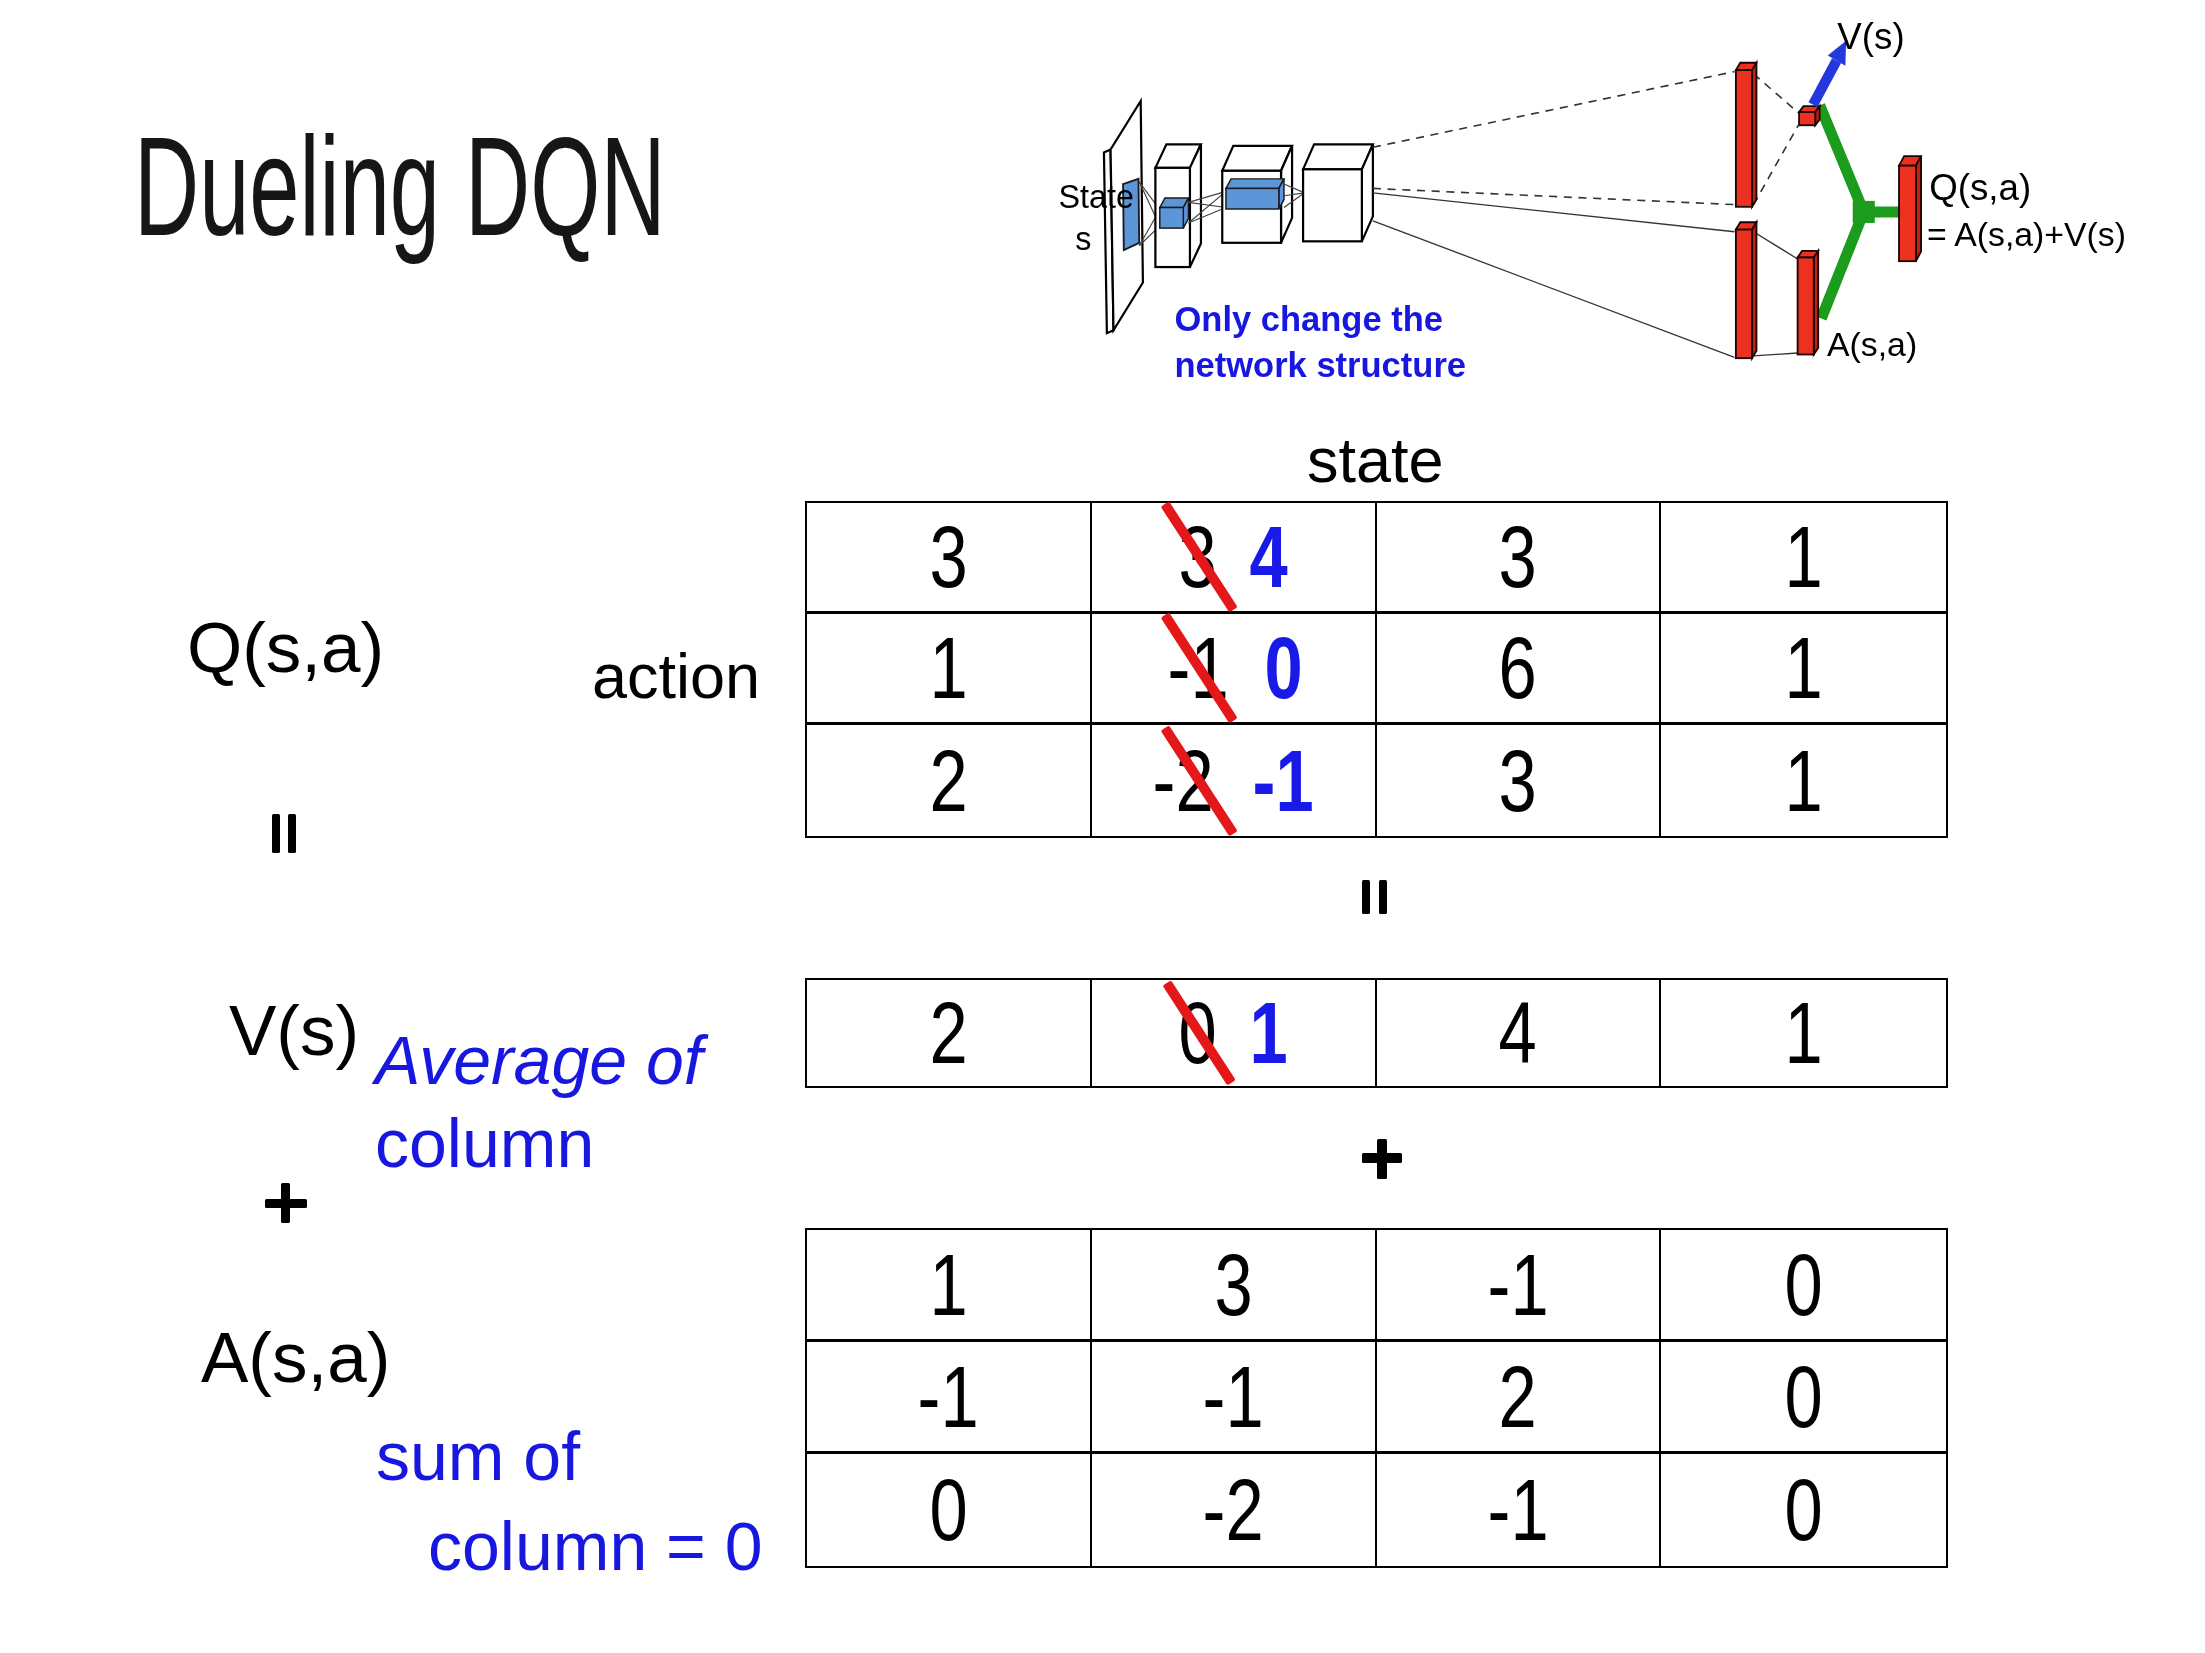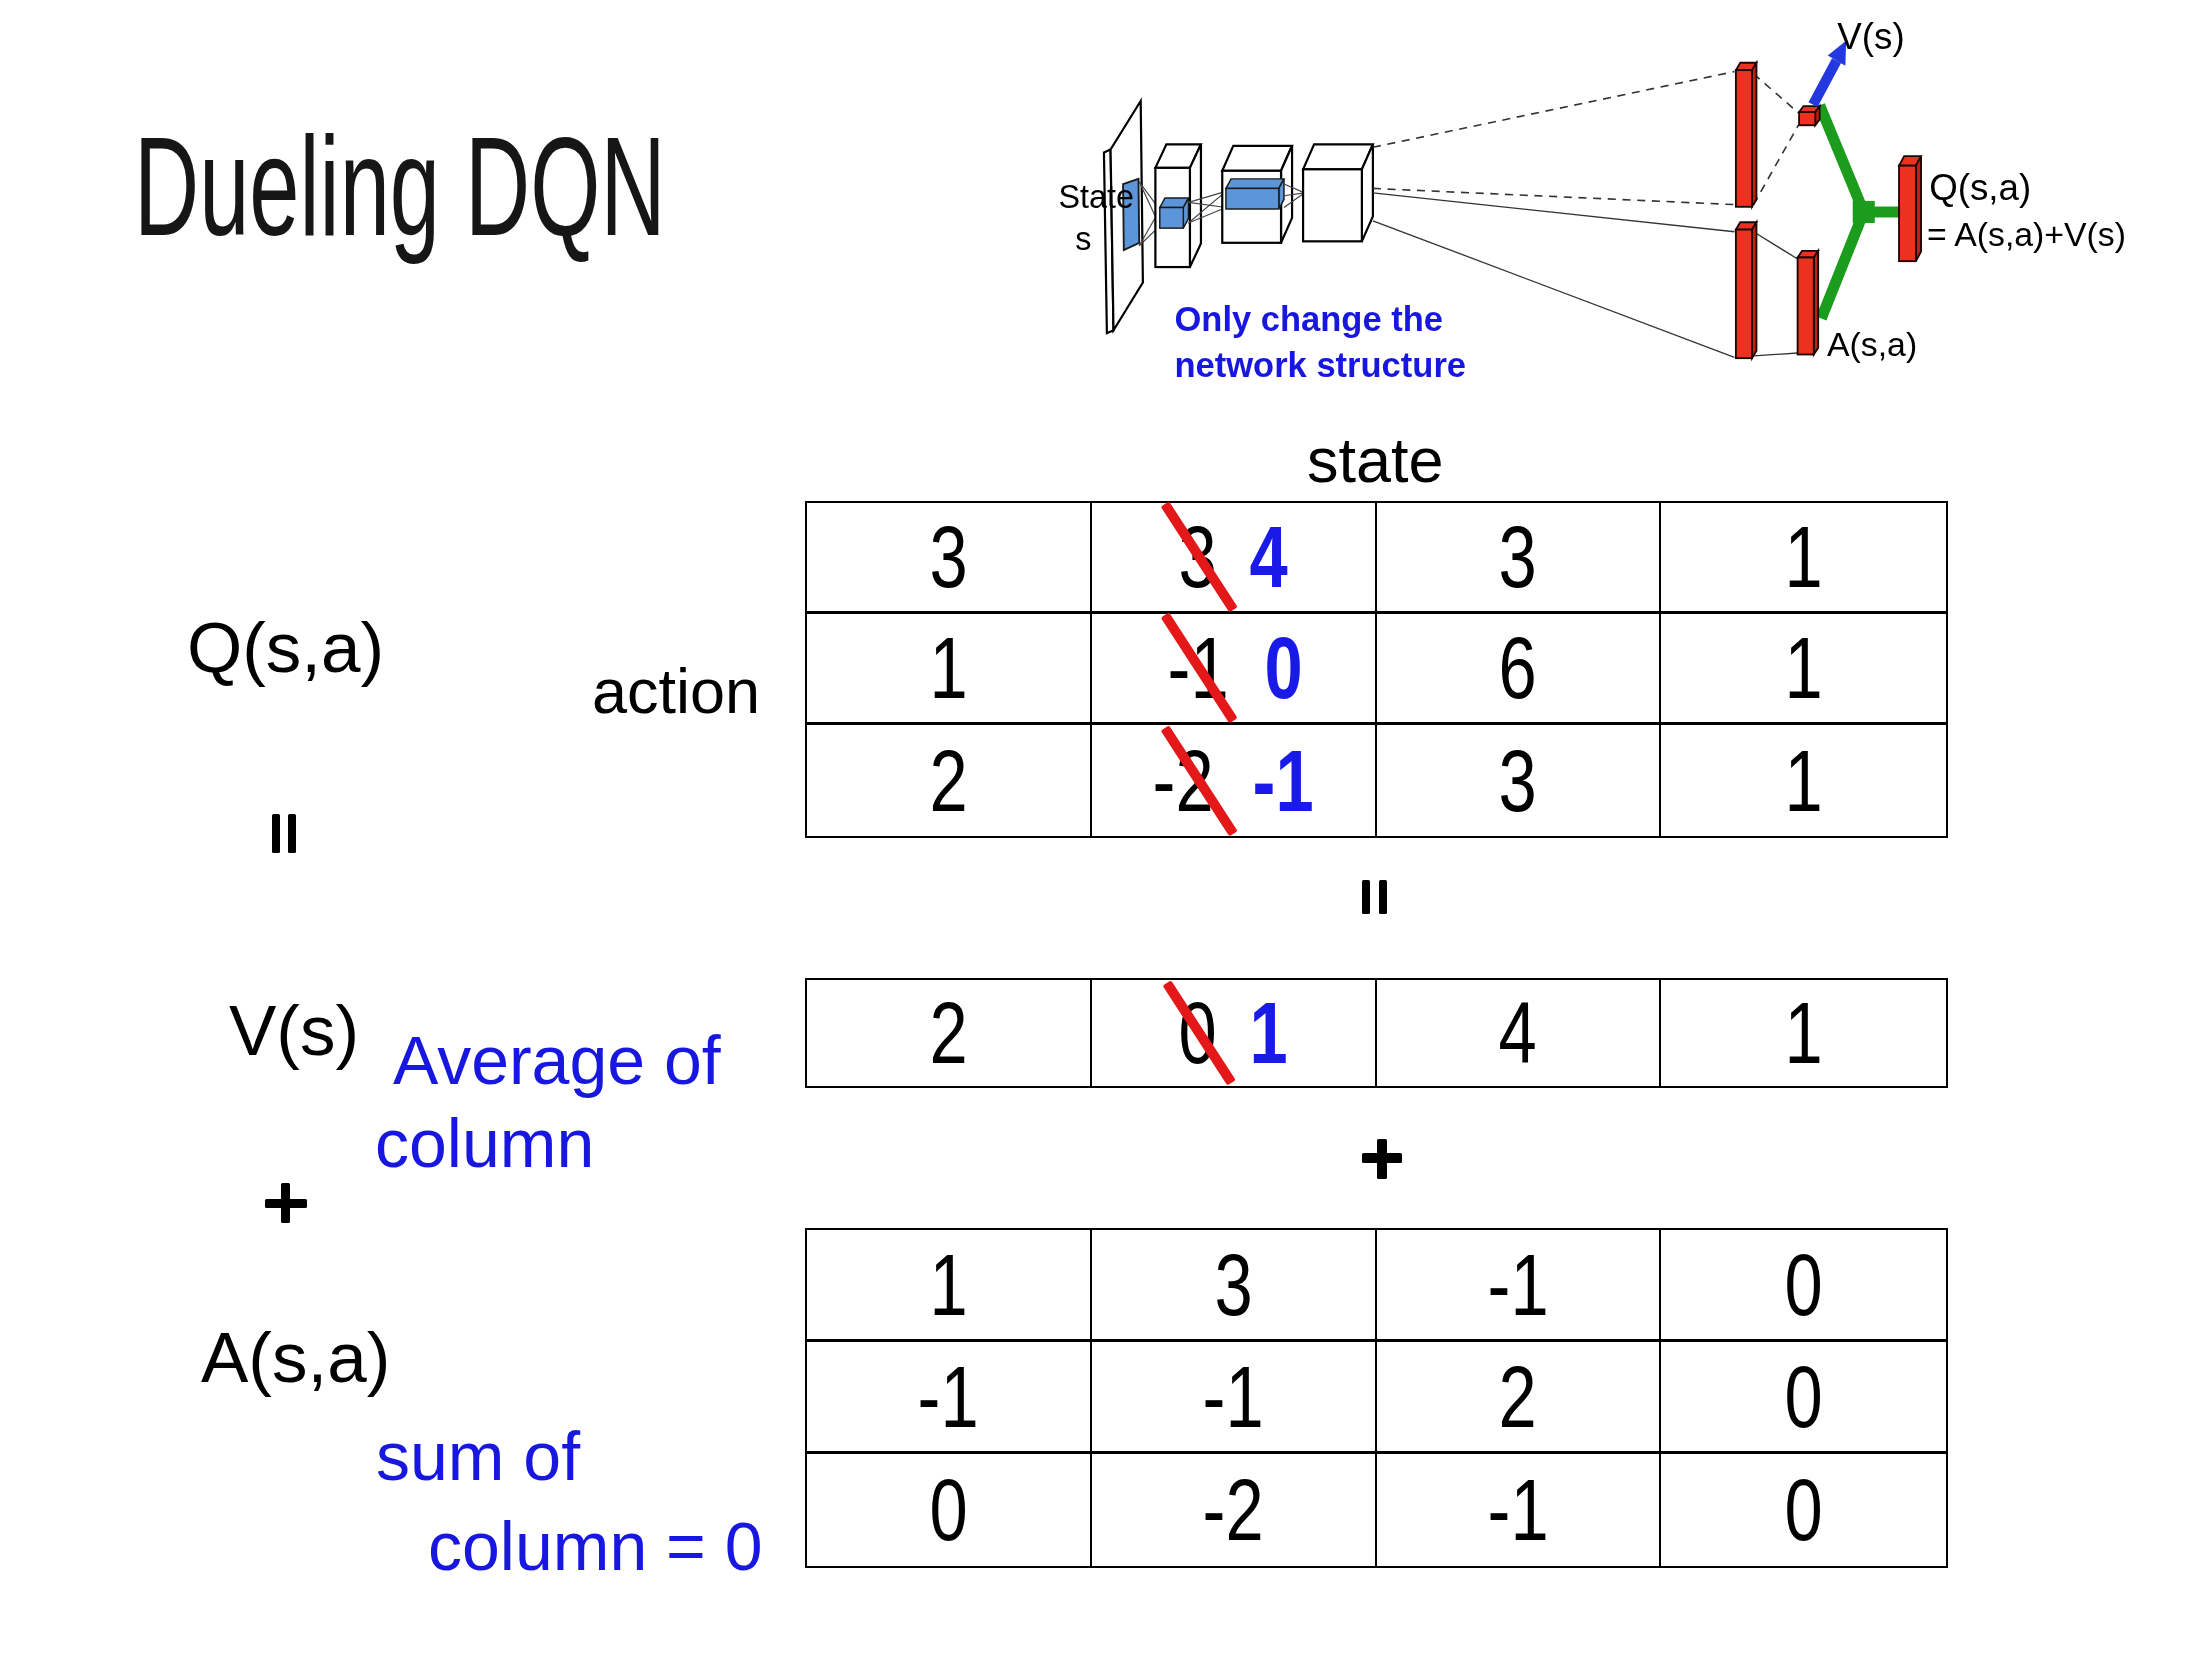"action" div.abs { margin-top: 15px -> none }
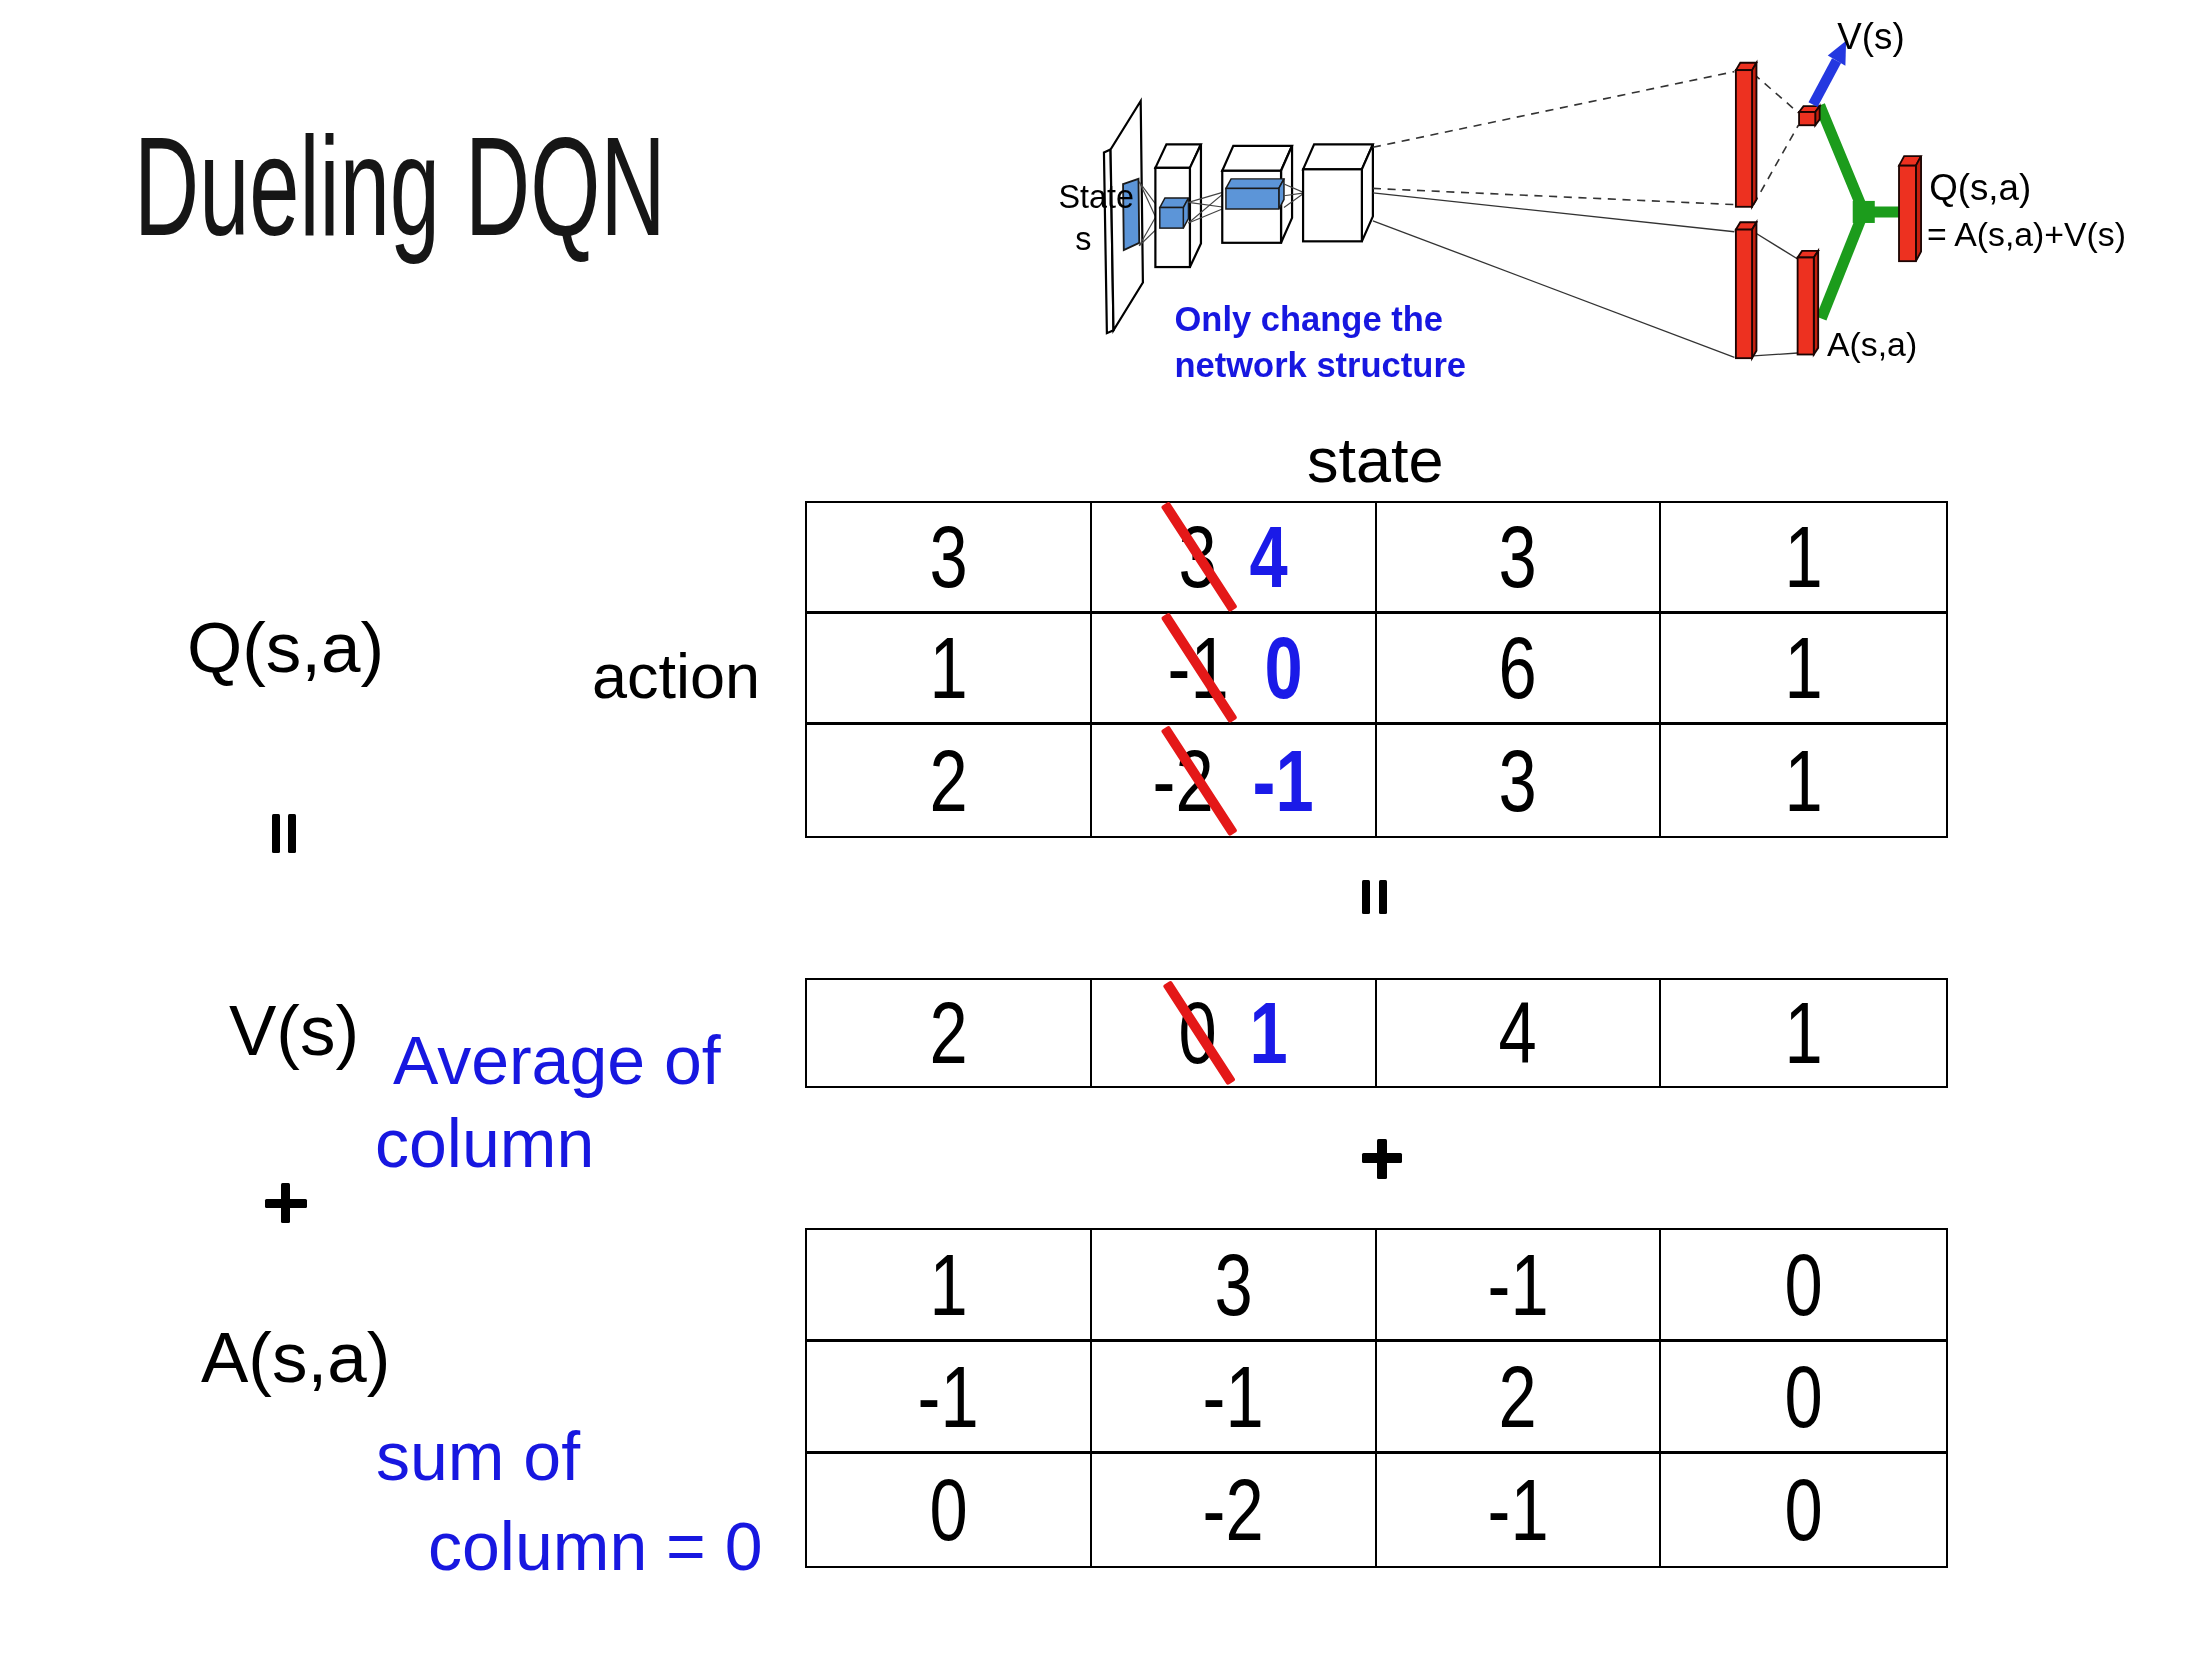"Average of" div.abs { font-style: none -> italic; left: 393px -> 375px }
